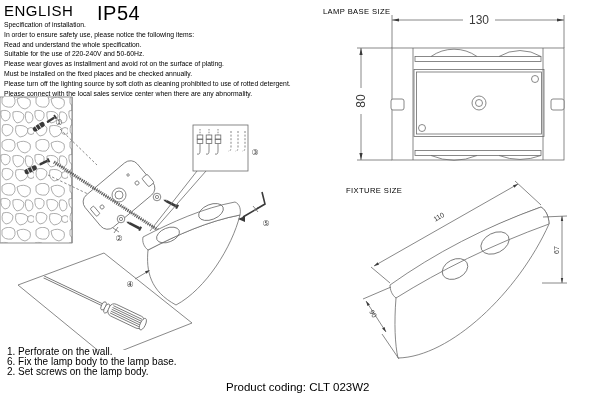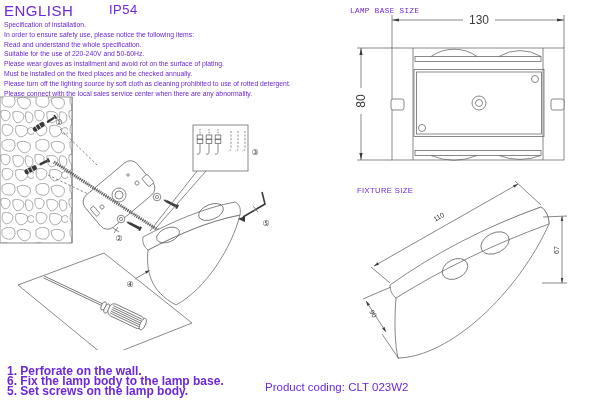"ENGLISH" #page { color: #6d28d9 -> #000000 }
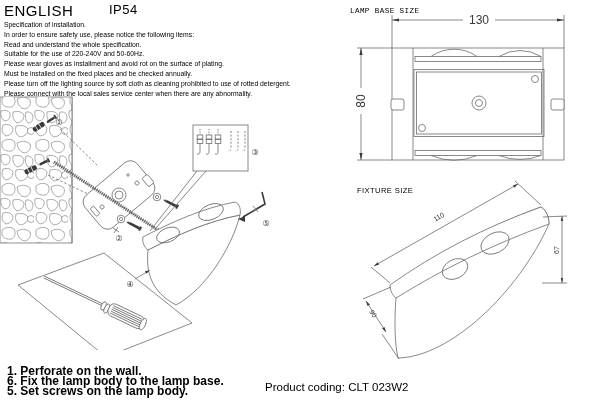"IP54" .h-ip { font-size: 13px -> 20px; margin-left: 12px -> none }
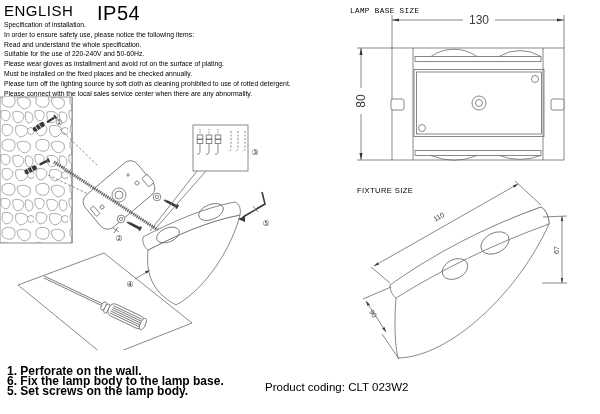"LAMP BASE SIZE" .base-title { font-family: Liberation Mono, monospace -> none; left: 350px -> 323px }
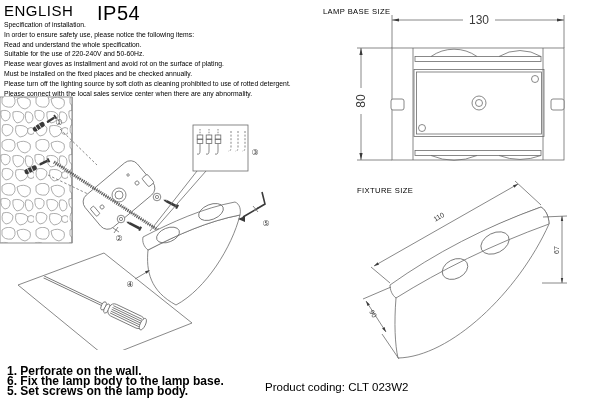"FIXTURE SIZE" .fix-title { left: 357px -> 346px }
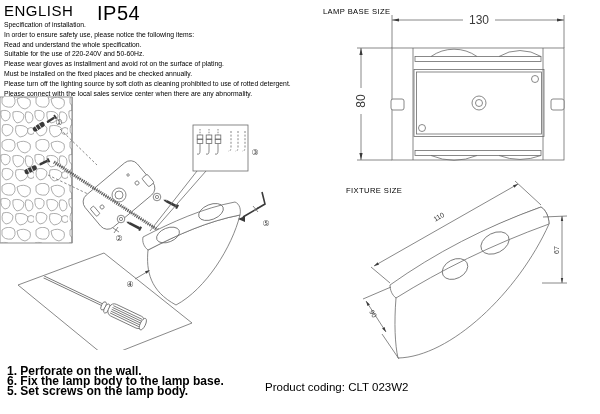"1. Perforate on the wall." .steps { font-size: 12px -> 10px; font-weight: bold -> none; top: 366px -> 347px }
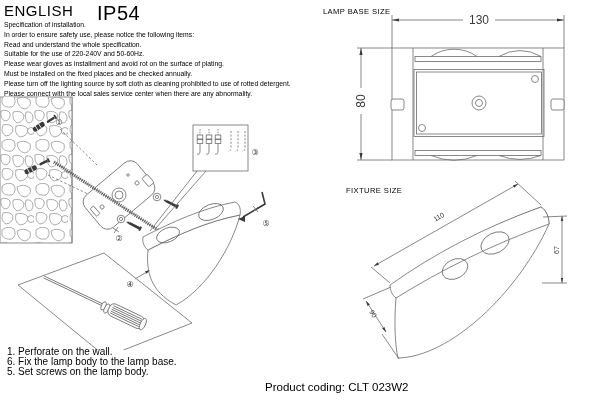"5. Set screws on the" div { text: 5 -> 2 }
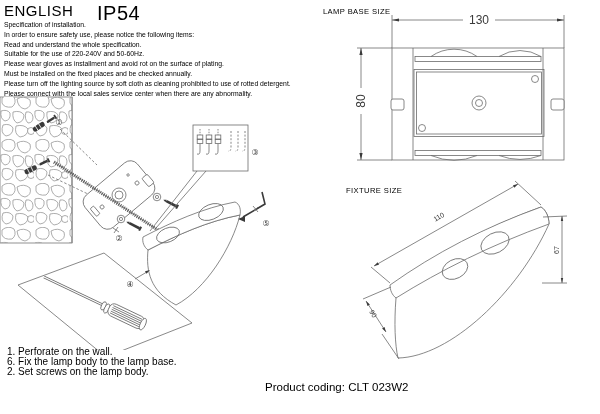"Product coding: CLT 023W2" .footer { margin-left: 39px -> none }
